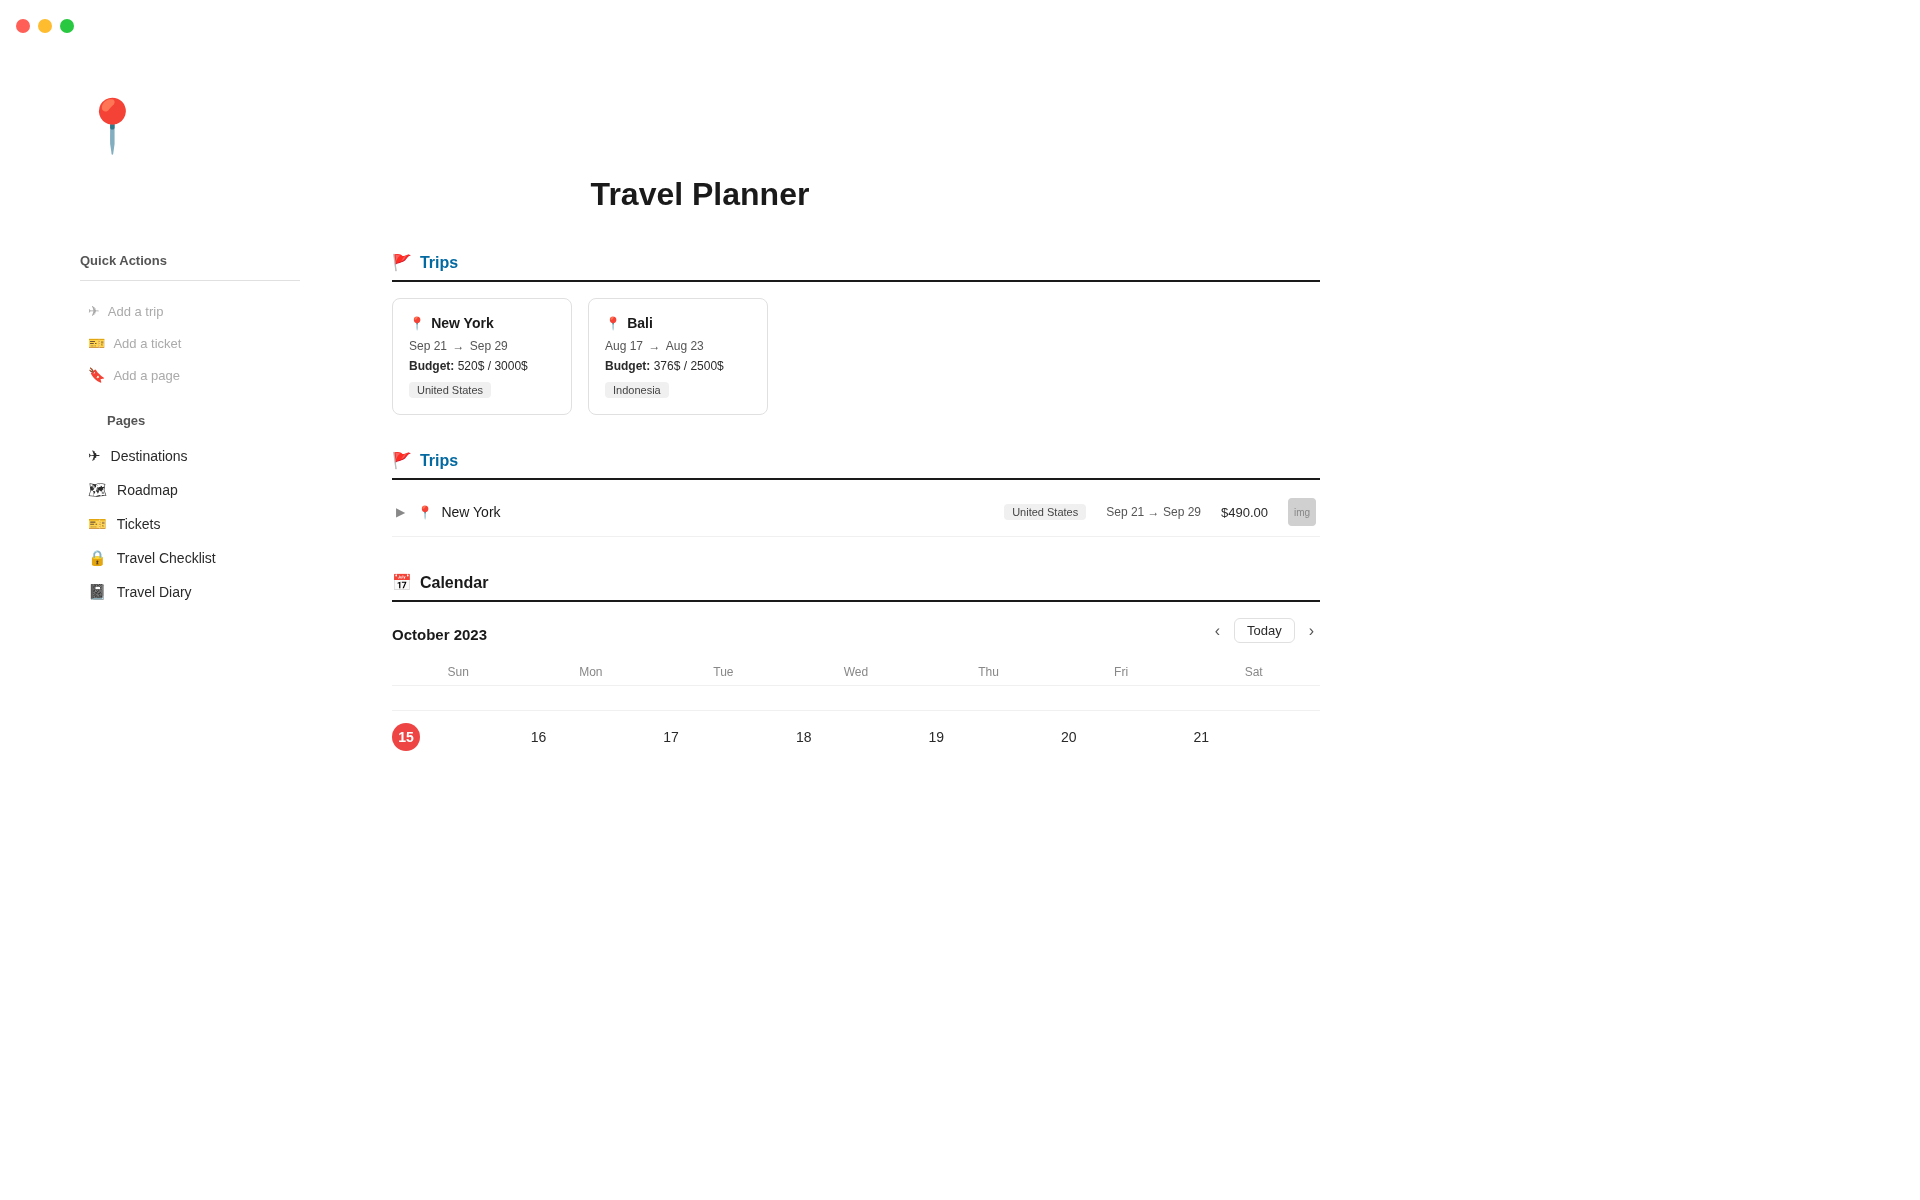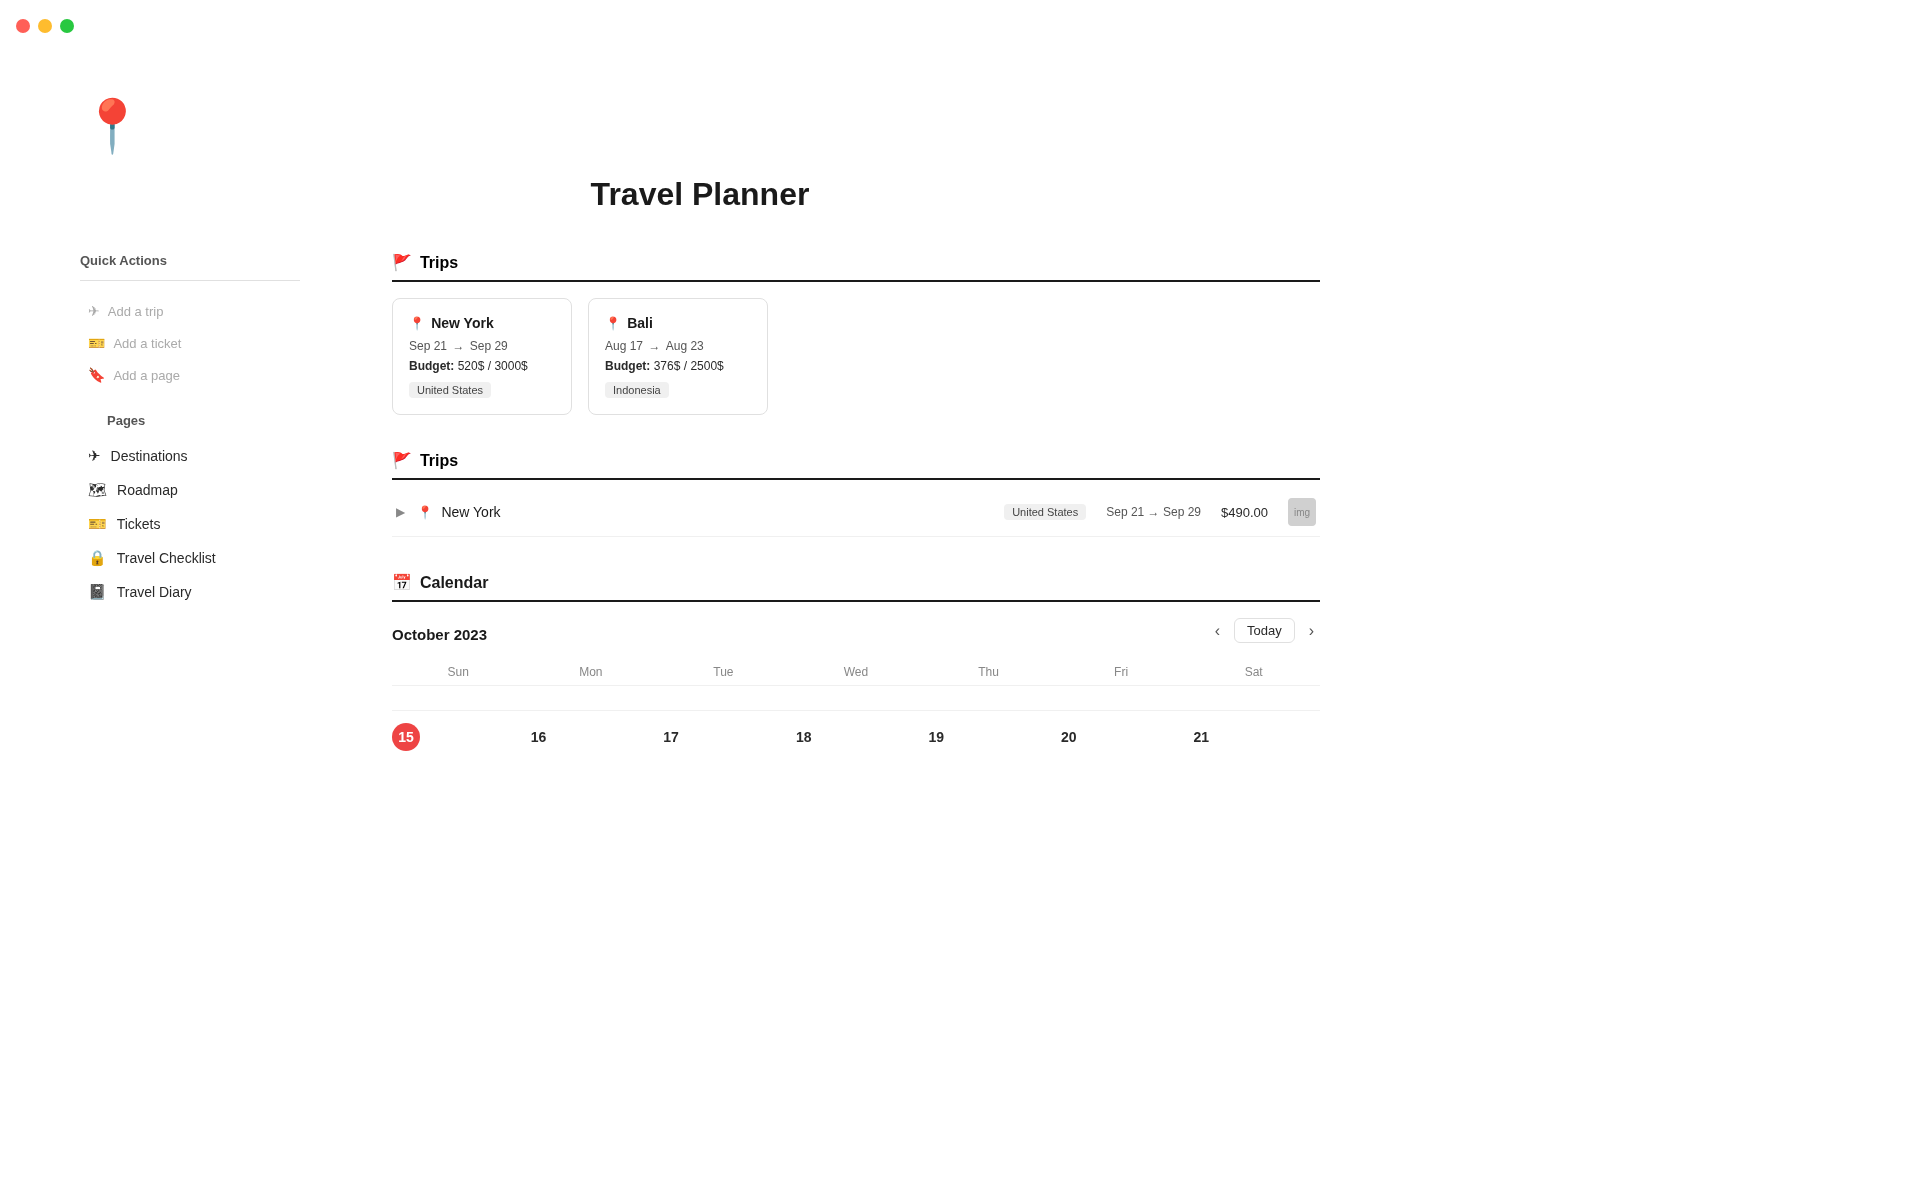"Trips" .section-header-title { color: #000000 -> #0369a1 }
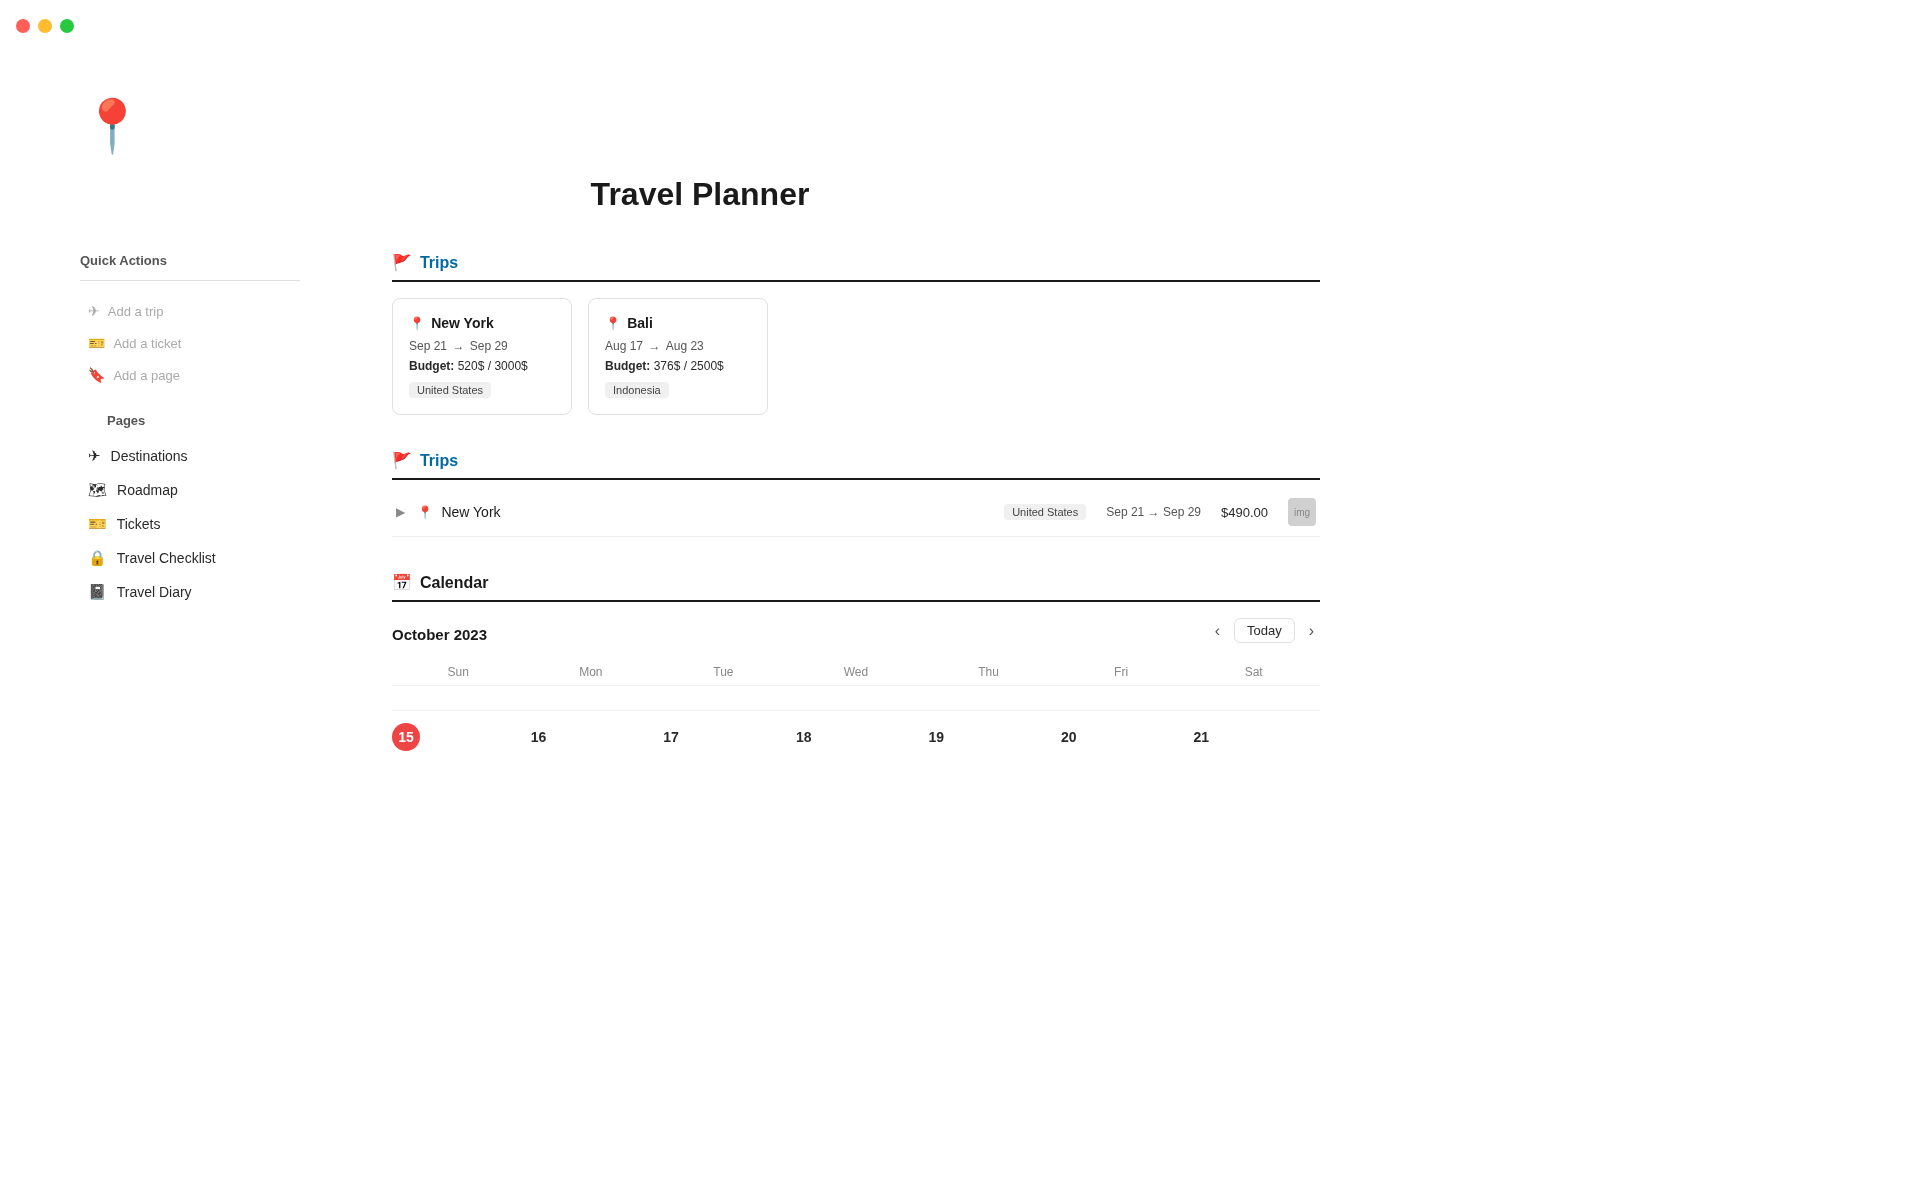"16" .cal-day-num { font-weight: bold -> none }
